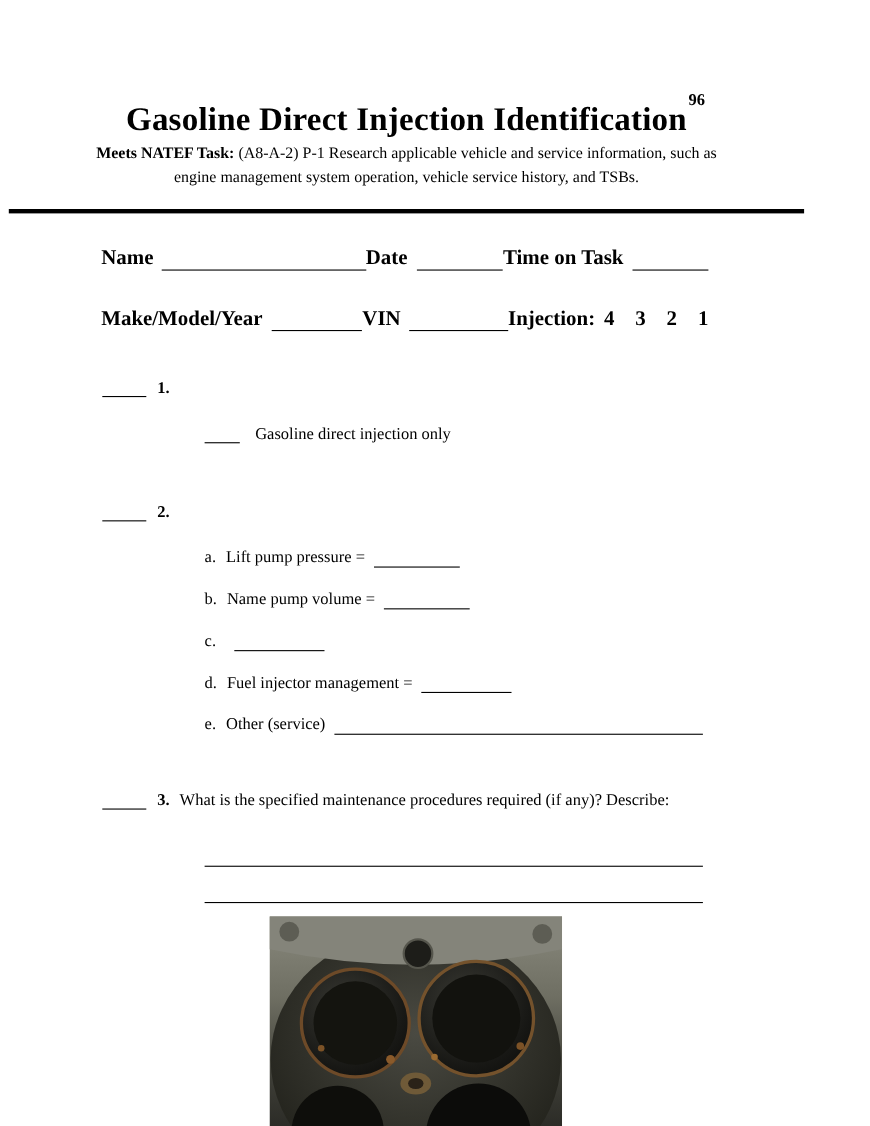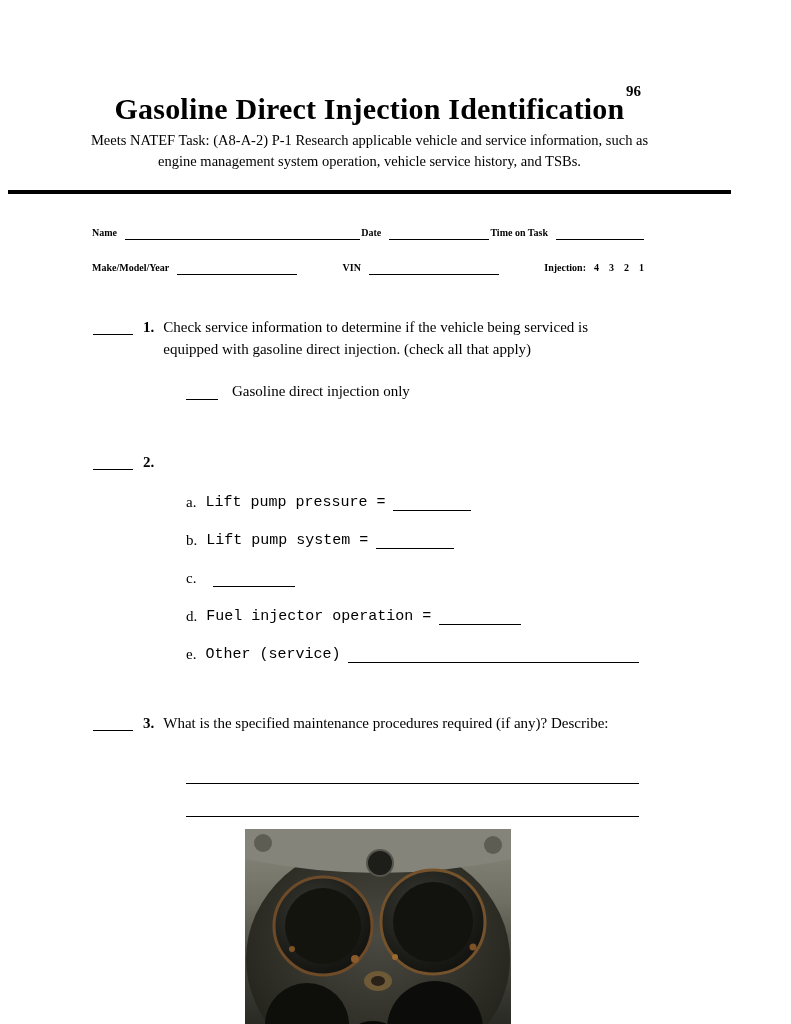"Meets NATEF Task:" .subtitle b { font-weight: normal -> bold }
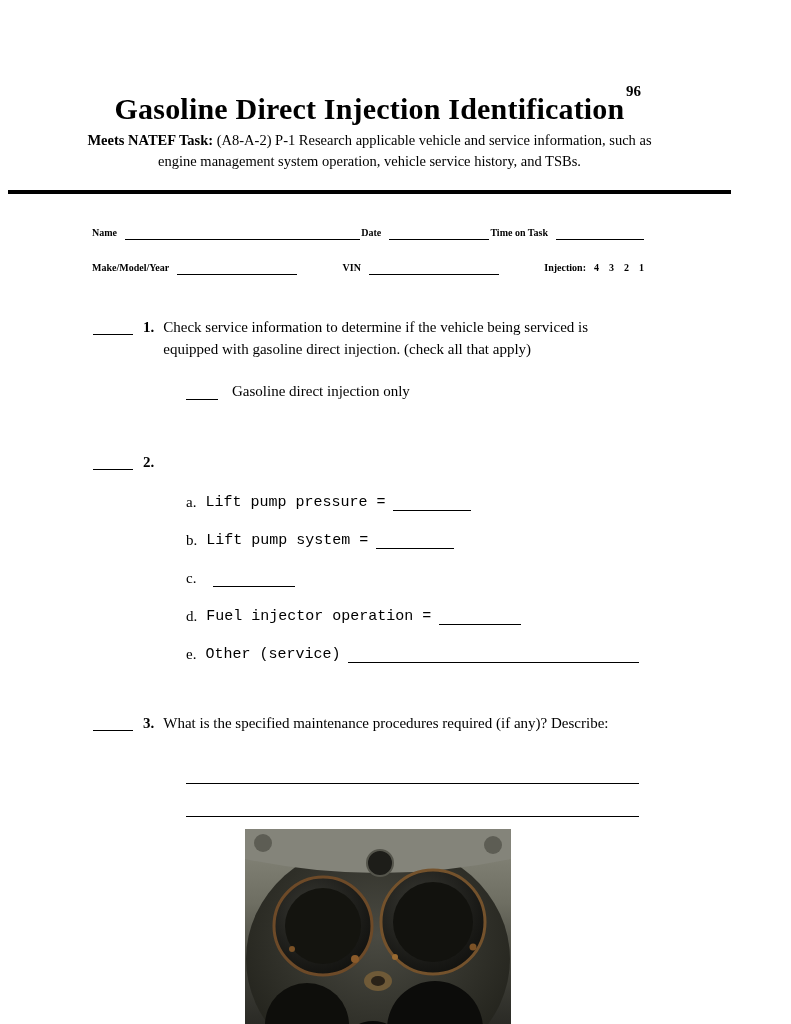"Name" .row { align-items: center -> flex-end; font-size: 10px -> 19px }
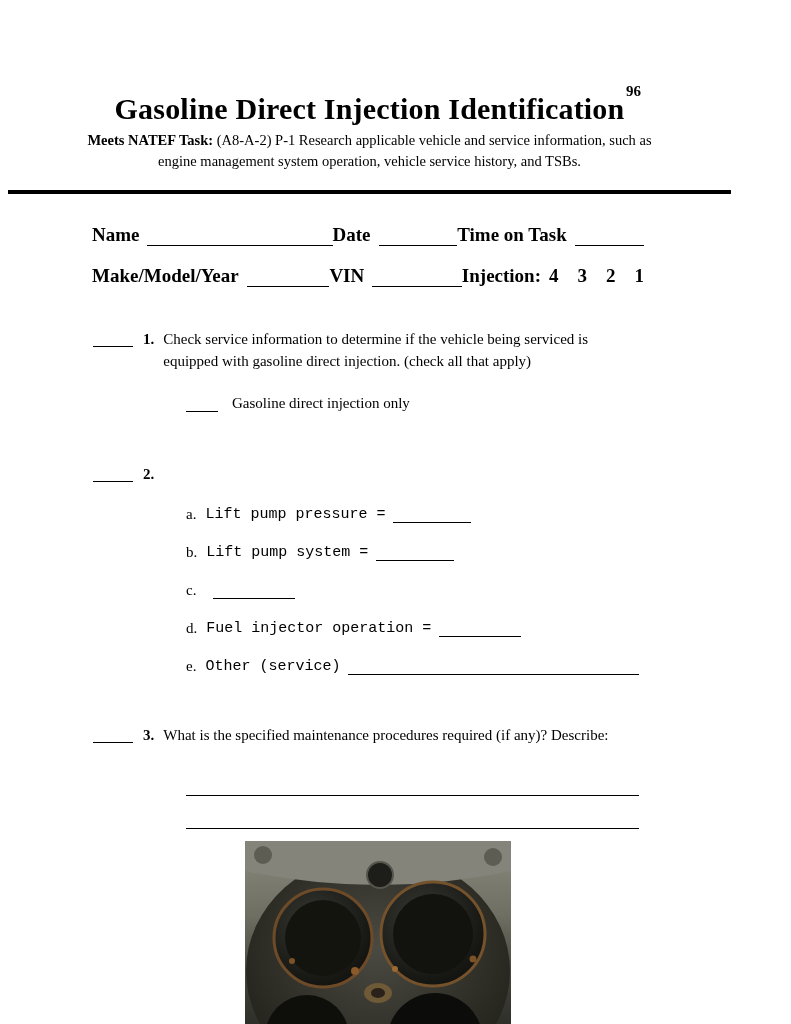"Make/Model/Year" .hdr2 { margin-top: 19px -> 33px }
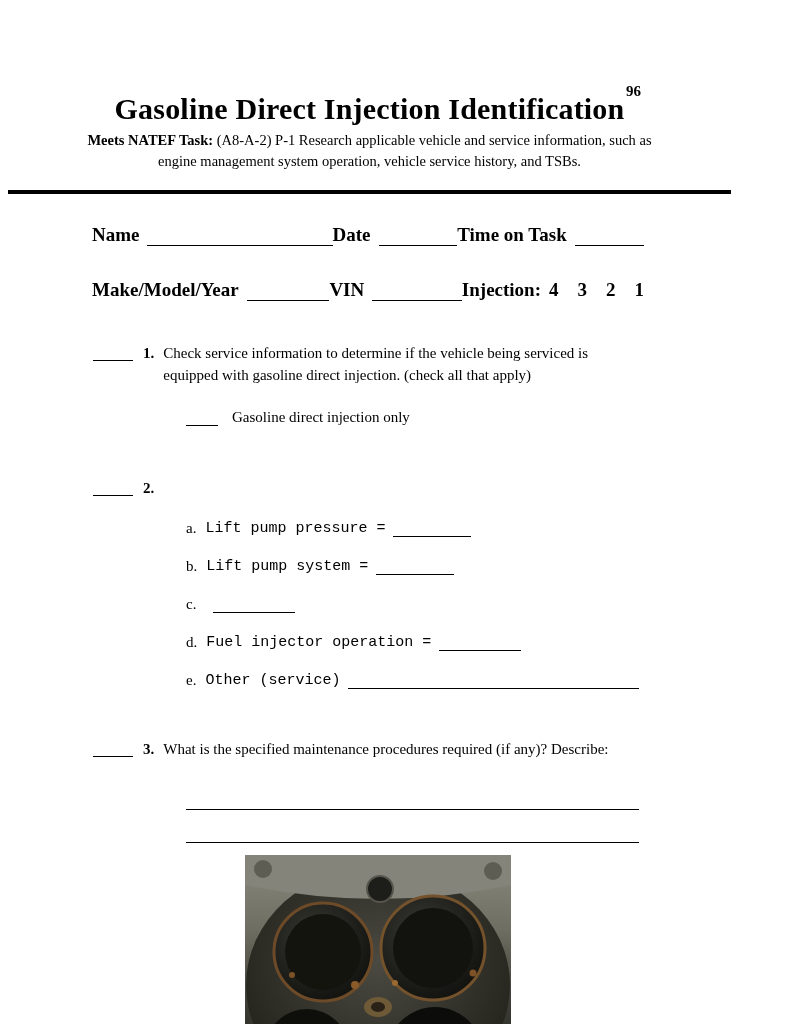"Check service information to determine" span.qtext { html: <span>Check service information to determine if the vehicle being serviced is equipped with gasoline direct injection. (check all that apply)</span> -> none }
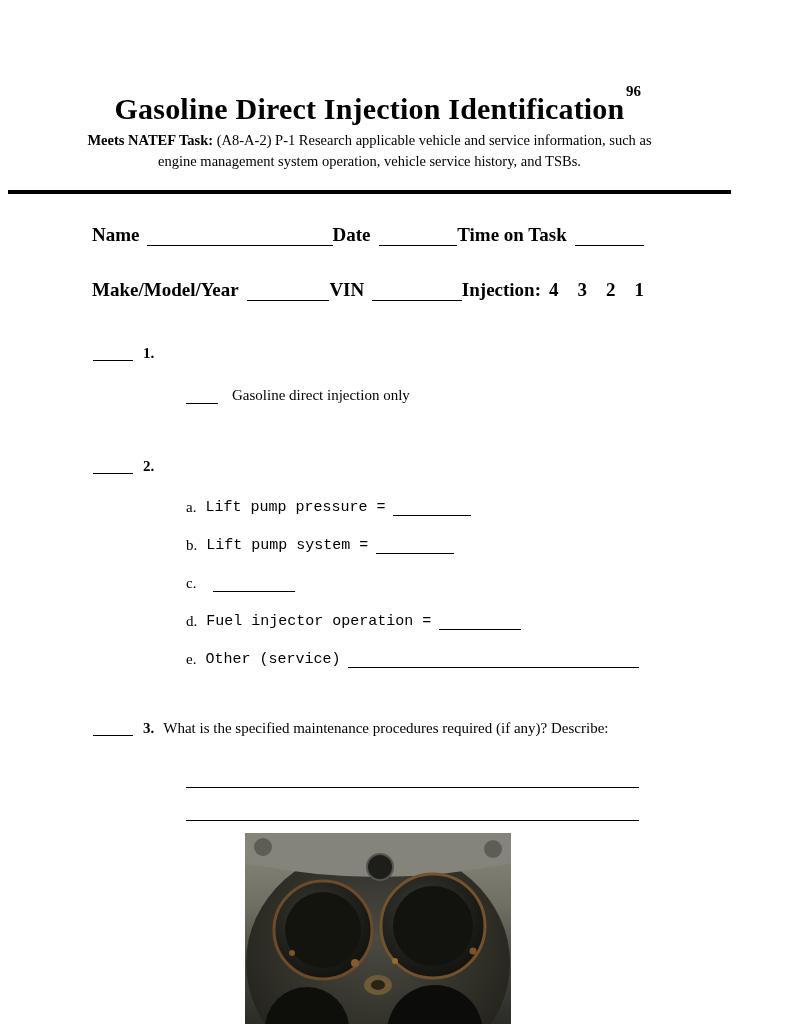"Gasoline direct injection only" .option { align-items: flex-end -> center }
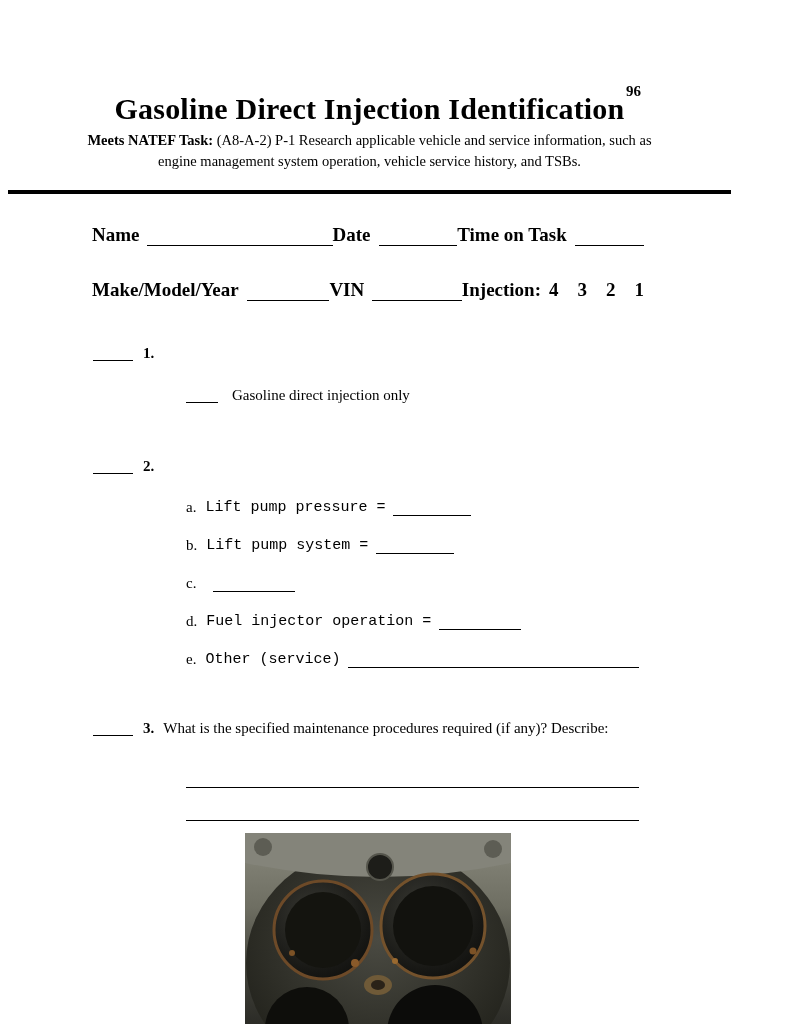"Lift pump pressure =" .subitem .txt { font-family: Liberation Mono, monospace -> none }
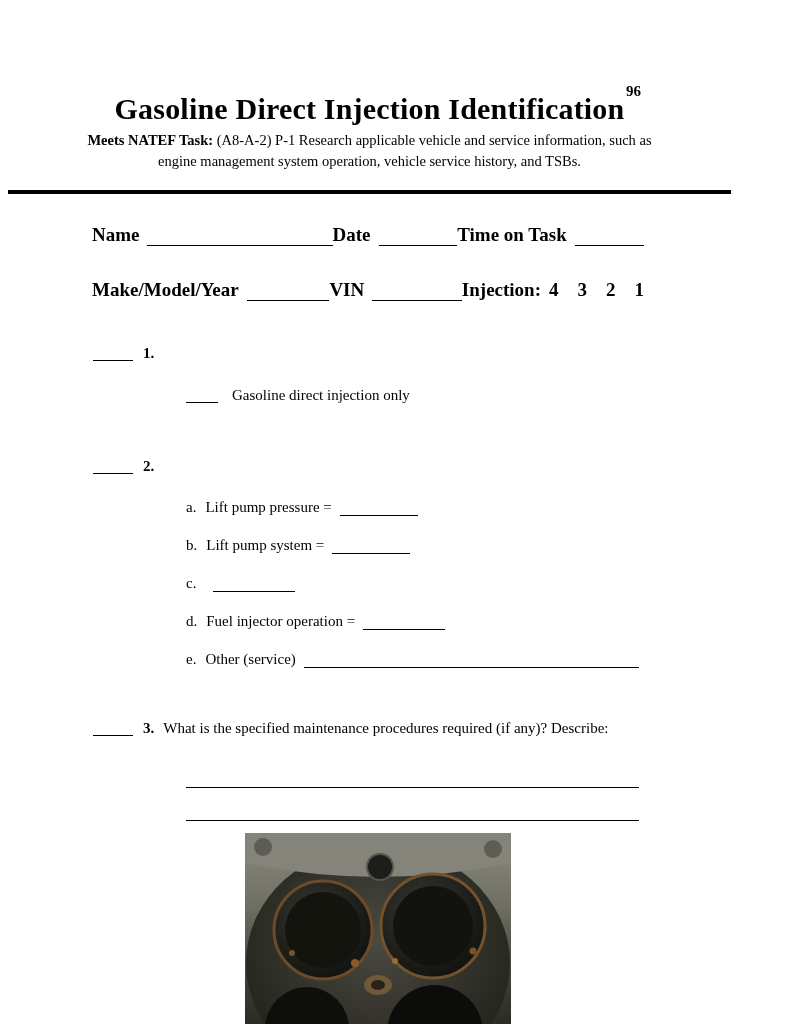"Lift pump system =" span.txt { text: Lift pump system -> Name pump volume }
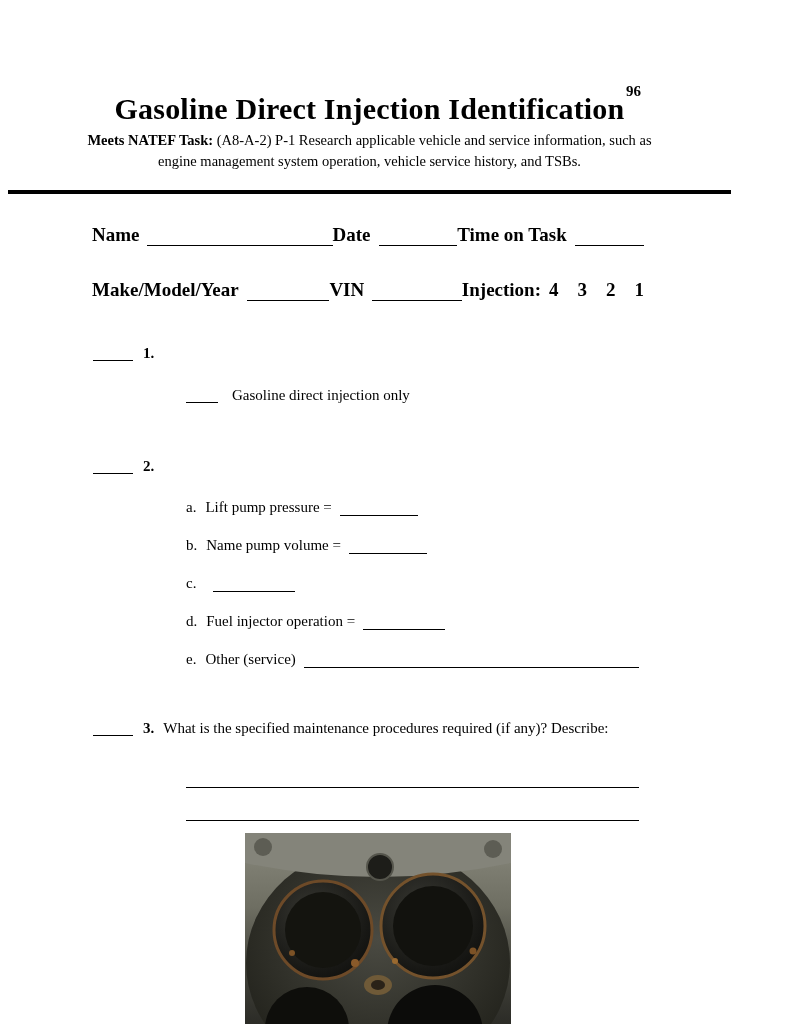"Fuel injector operation =" span.txt { text: operation -> management }
